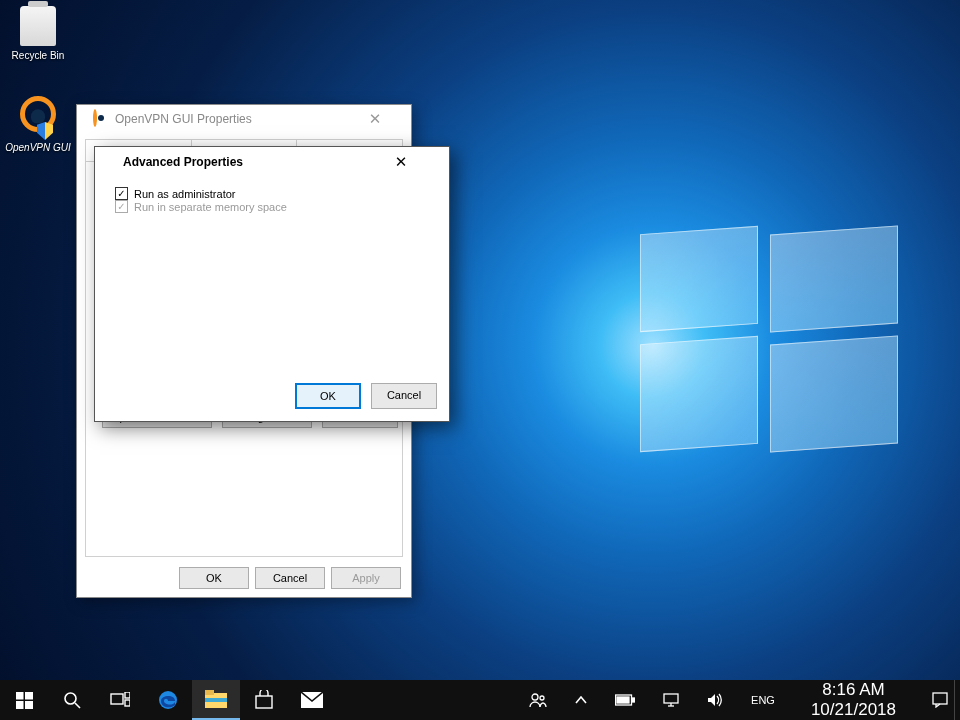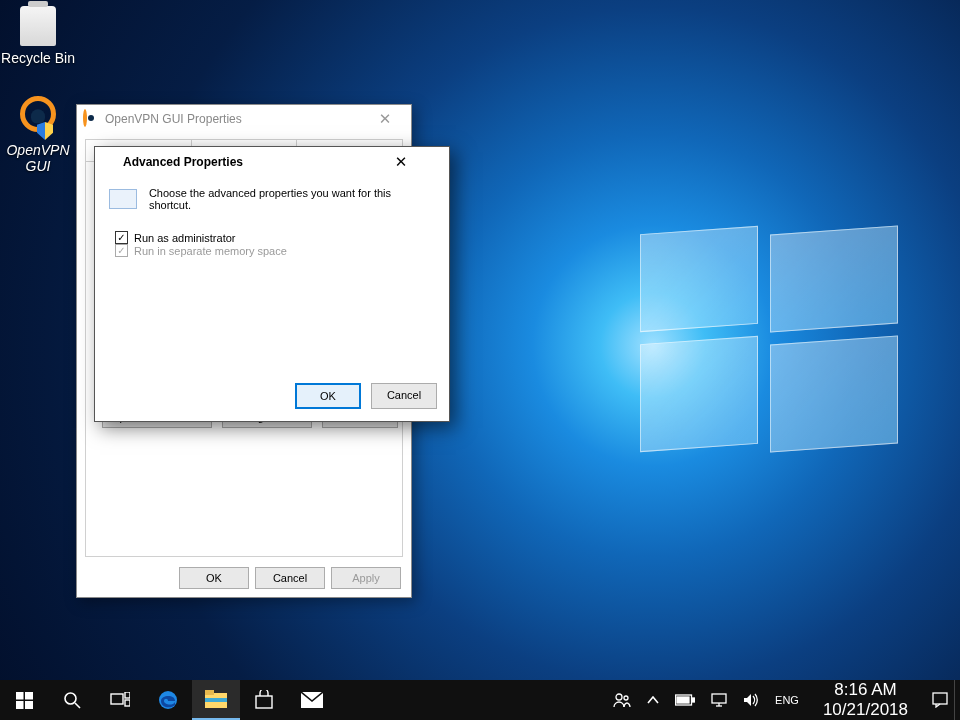"Recycle Bin" .desk-icon { font-size: 14px -> 10px }
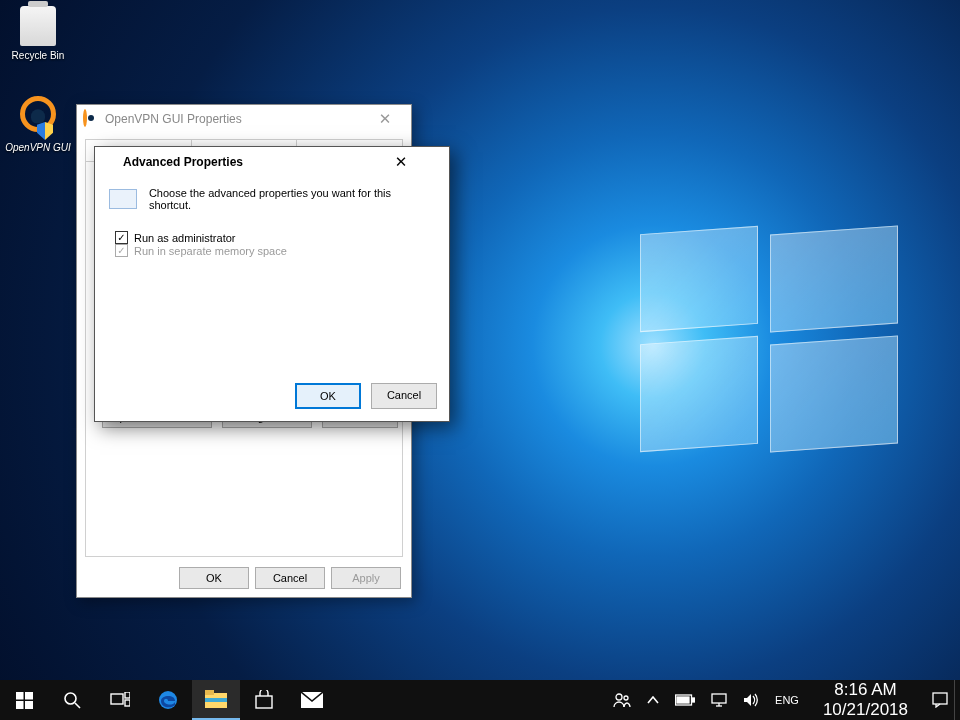"OpenVPN GUI Properties" .win1-title { padding: 0 6px -> 0 16px }
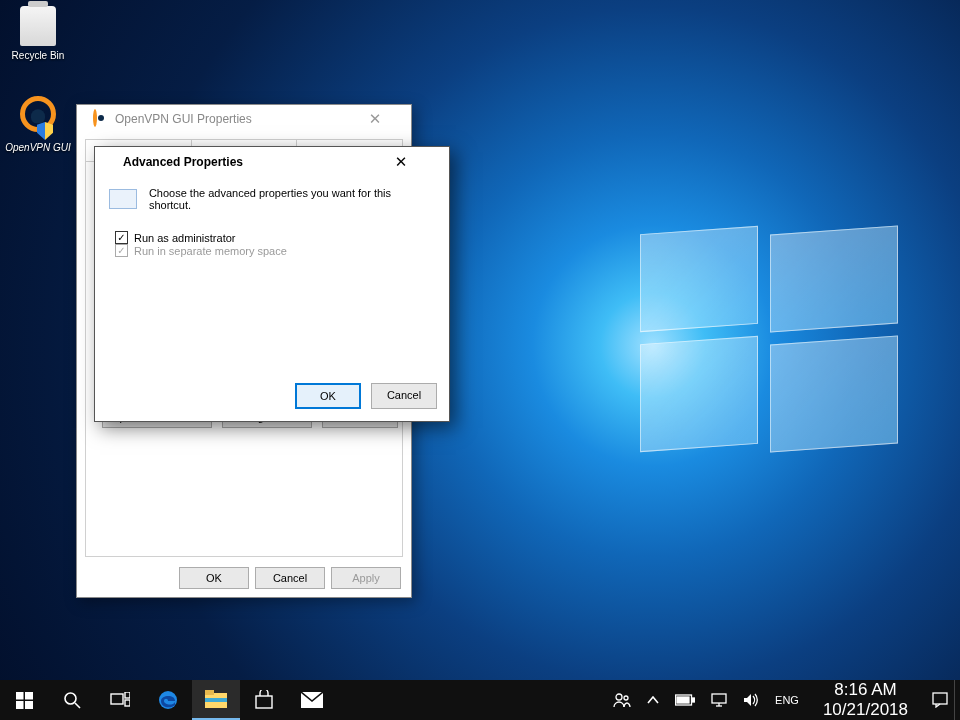"Choose the advanced properties you" div.intro { html: <div> <div></div> <div>Choose the advanced properties you want for this shortcut.</div> </div> -> none }
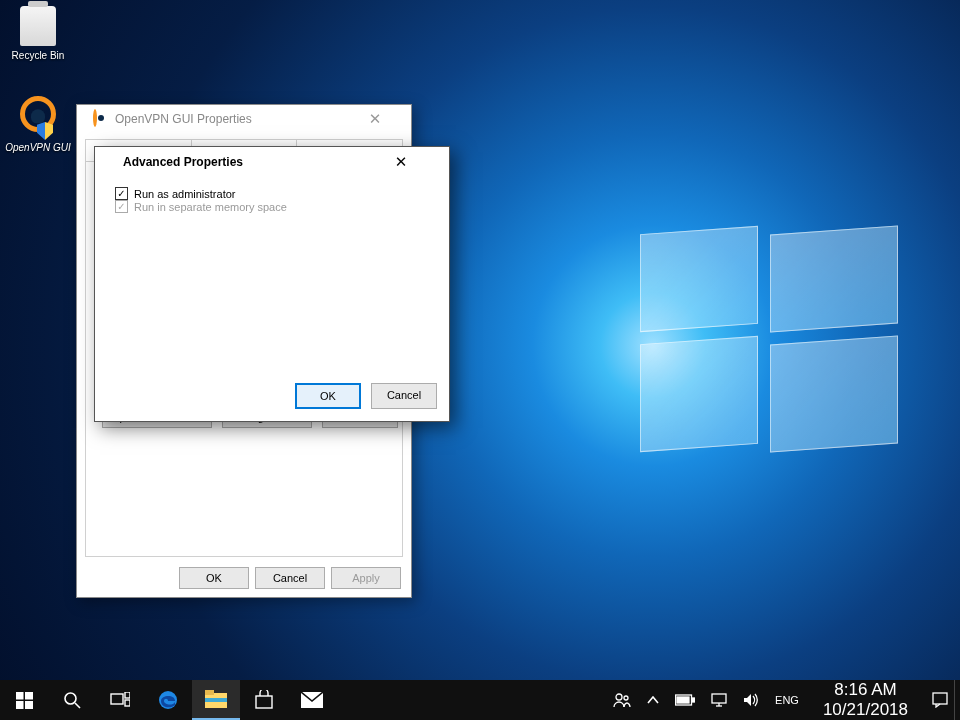"ENG" .tray { gap: 16px -> 28px }
